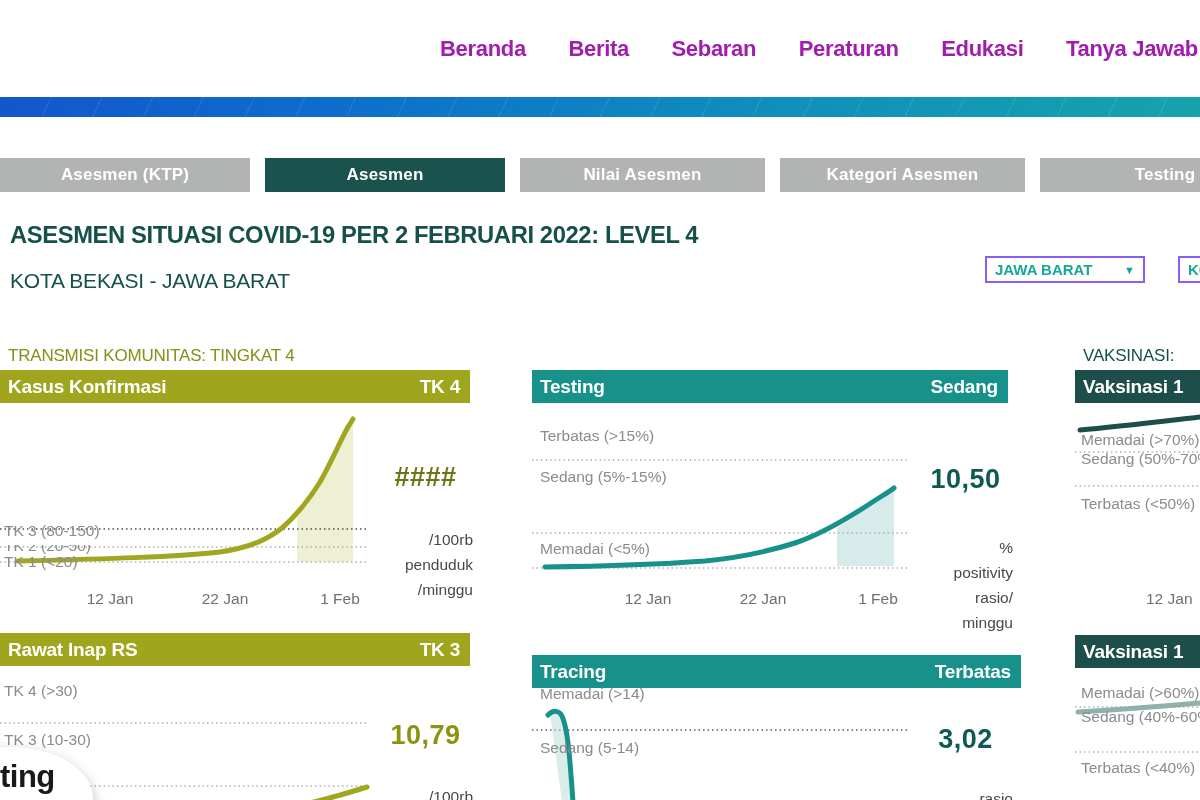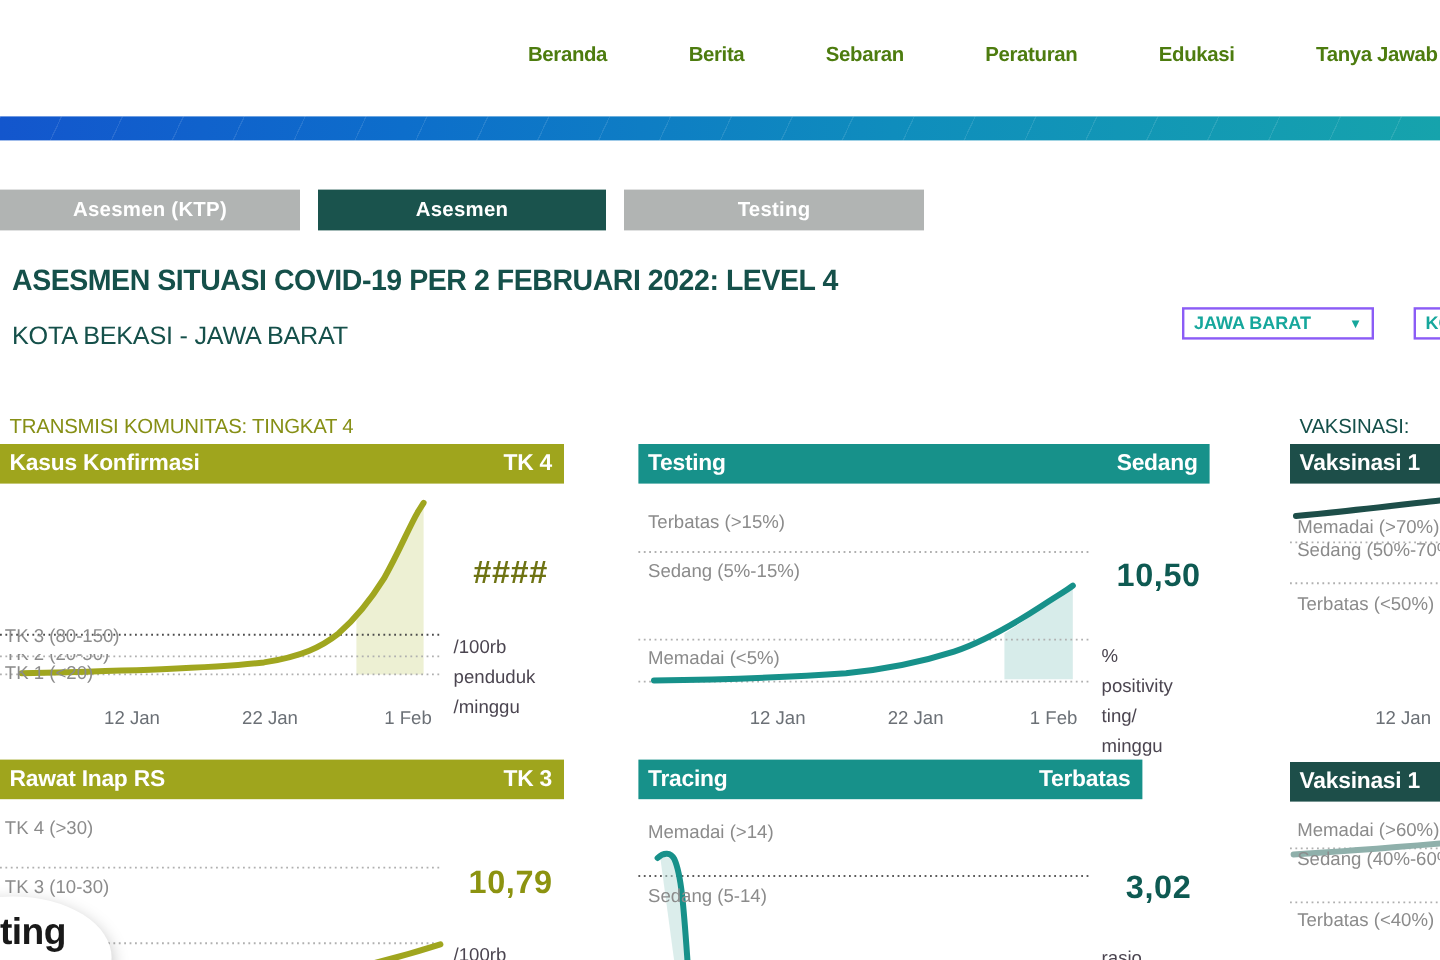"Beranda" .nav span { color: #4d7c0f -> #a21caf; font-size: 17px -> 22px }
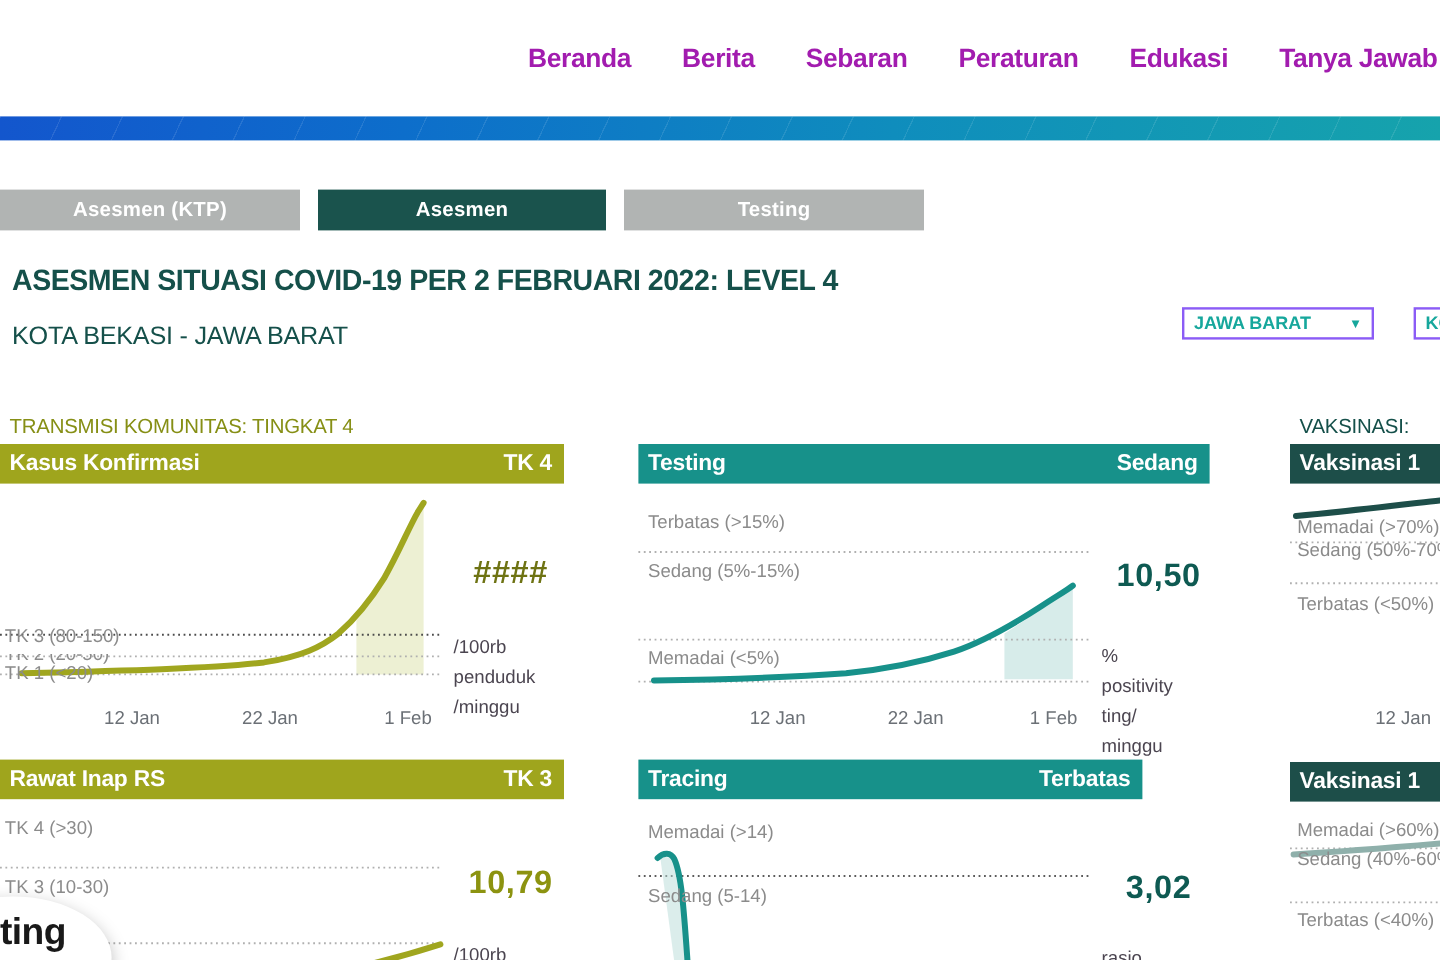"Nilai Asesmen" div.tab { html: none -> <div>Nilai Asesmen</div> }
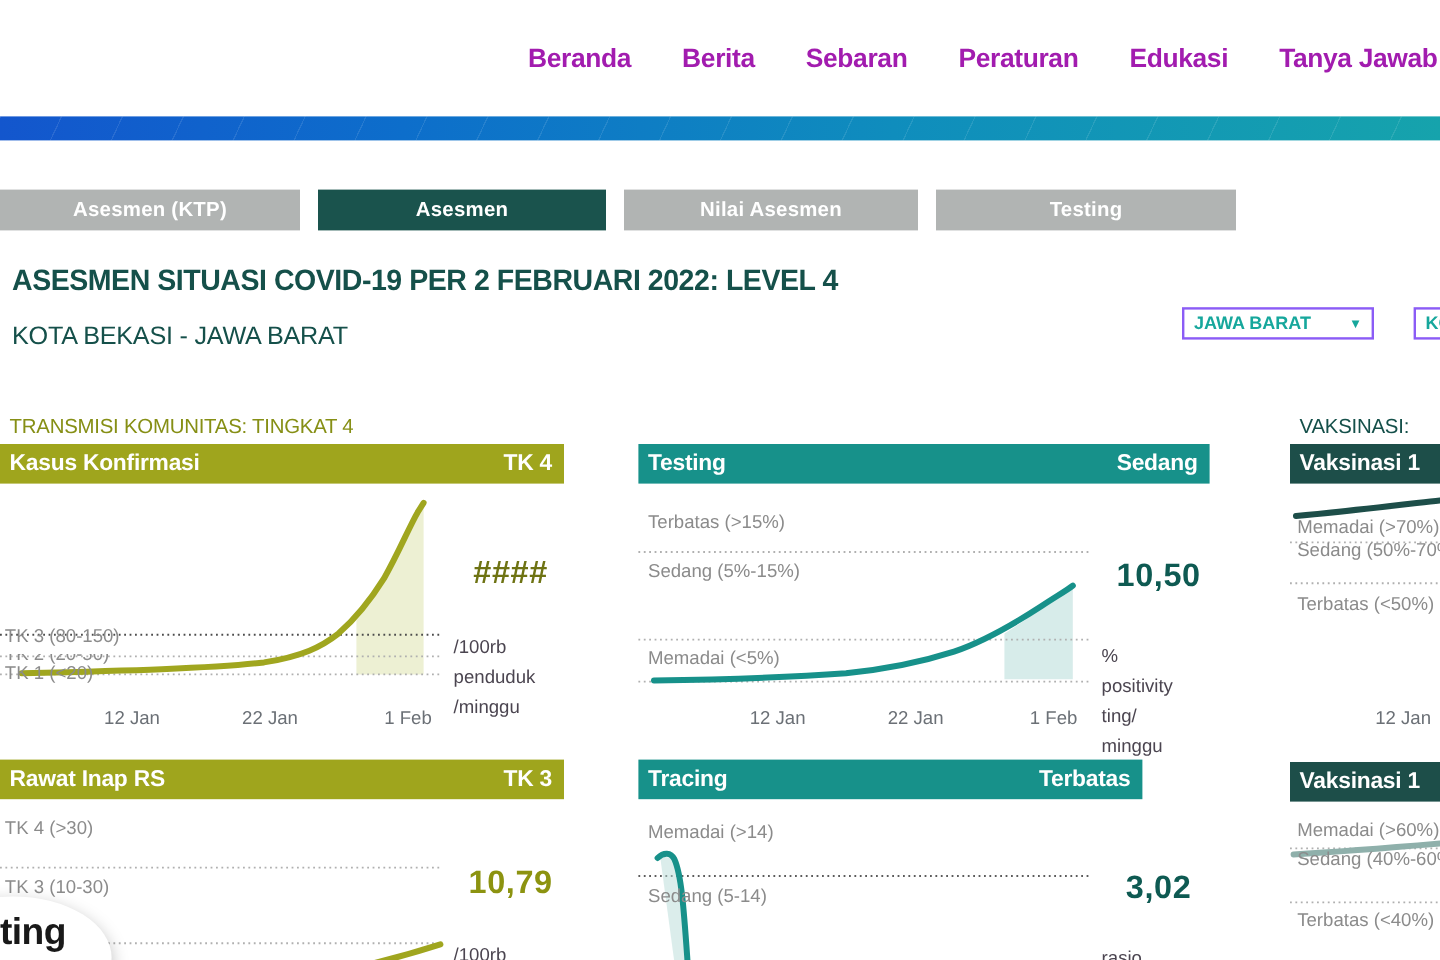"Kategori Asesmen" div.tab { html: none -> <div>Kategori Asesmen</div> }
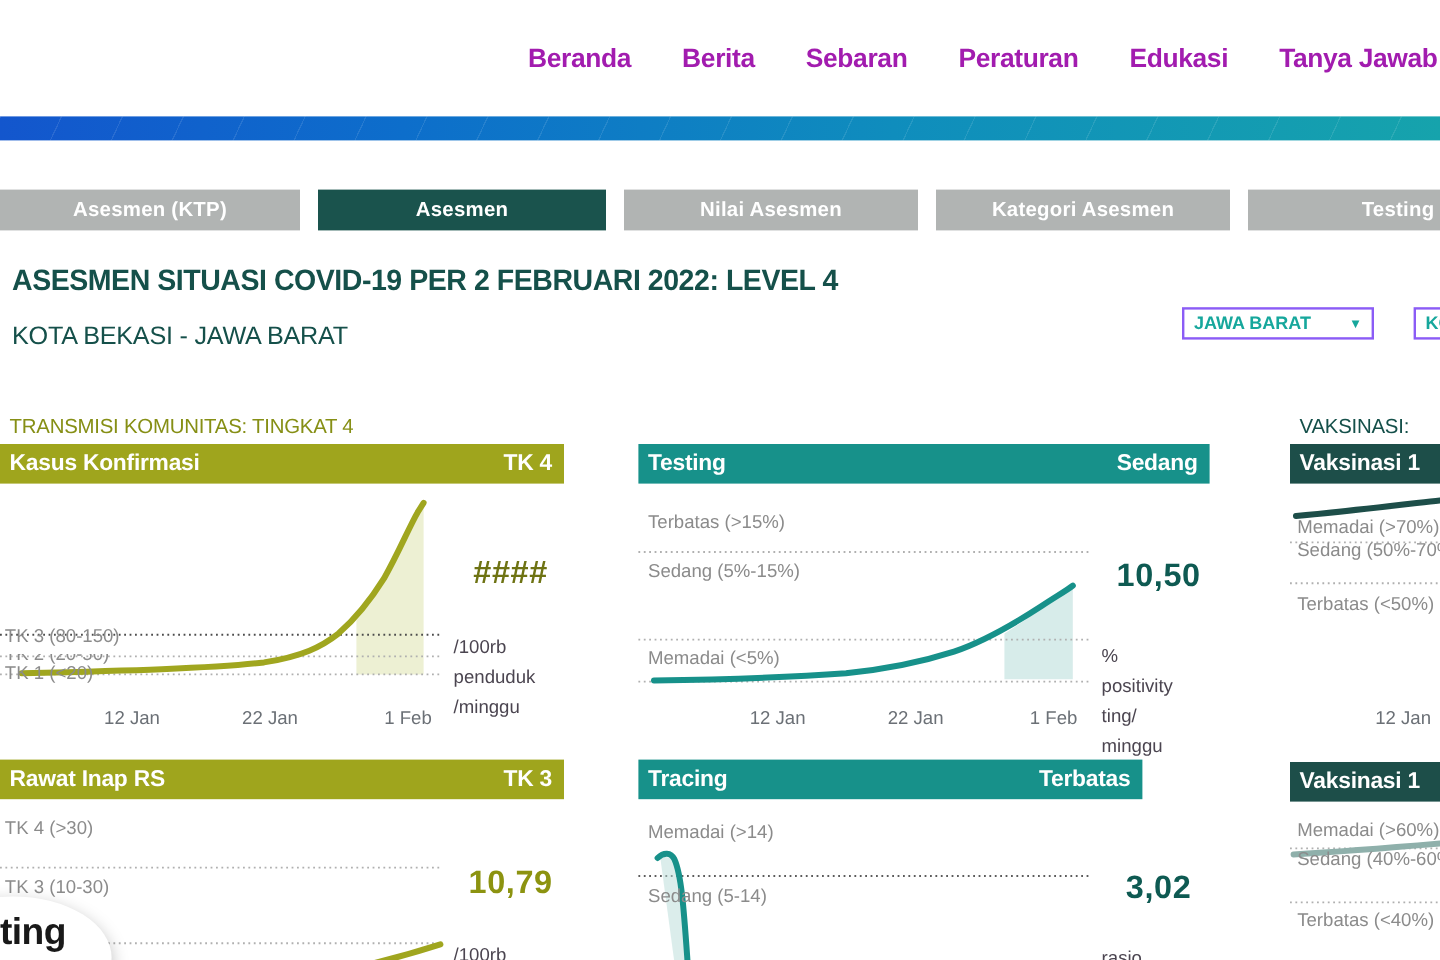"/100rb" .unit { text-align: left -> right }
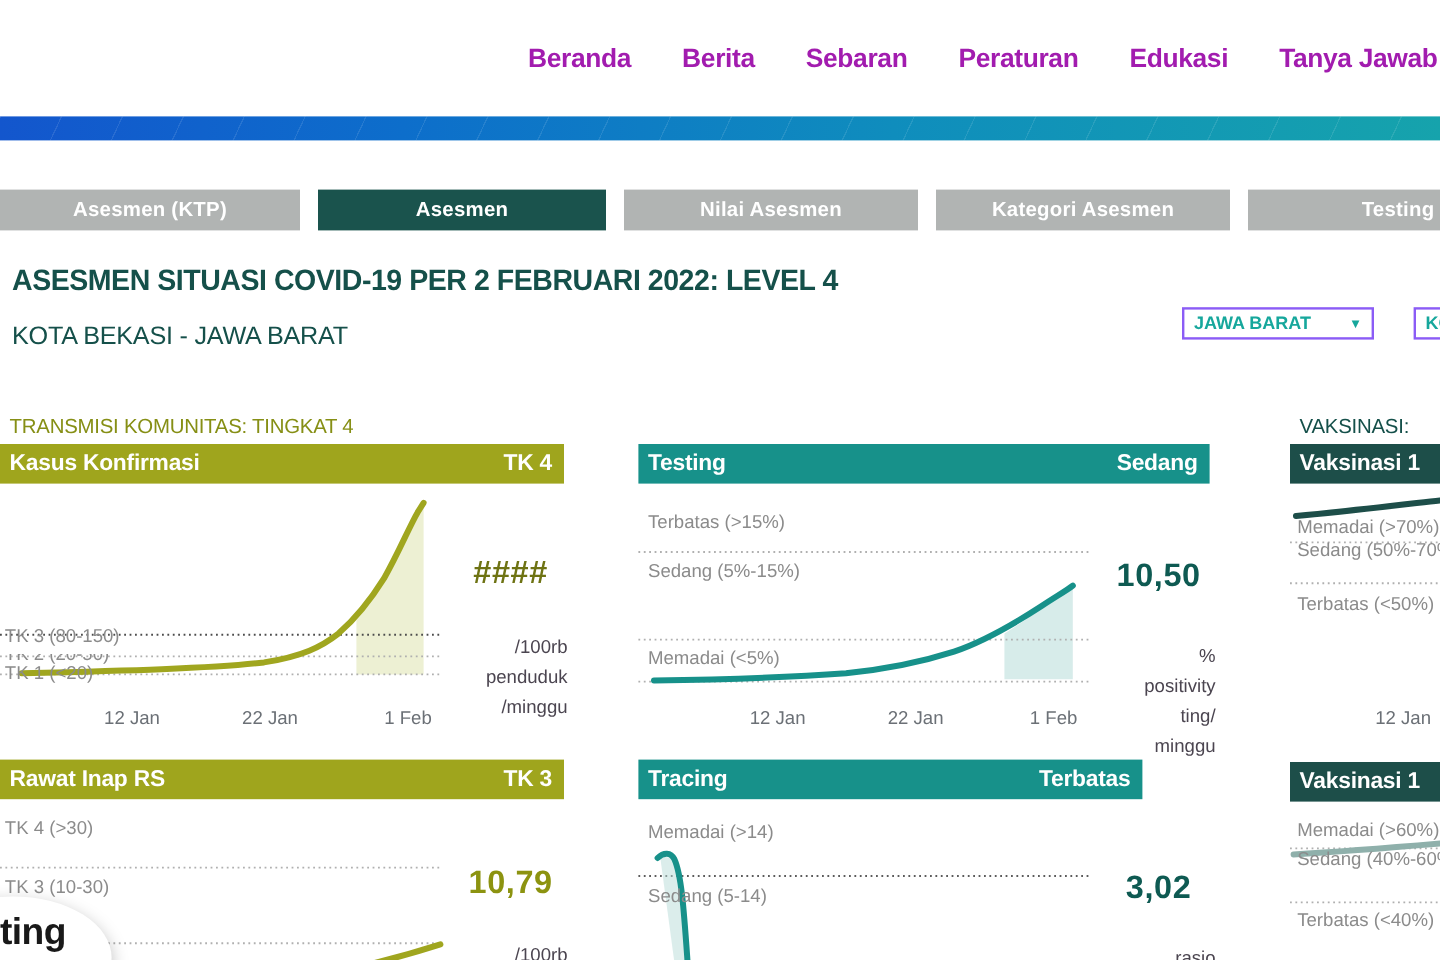"ting/" div { text: ting/ -> rasio/ }
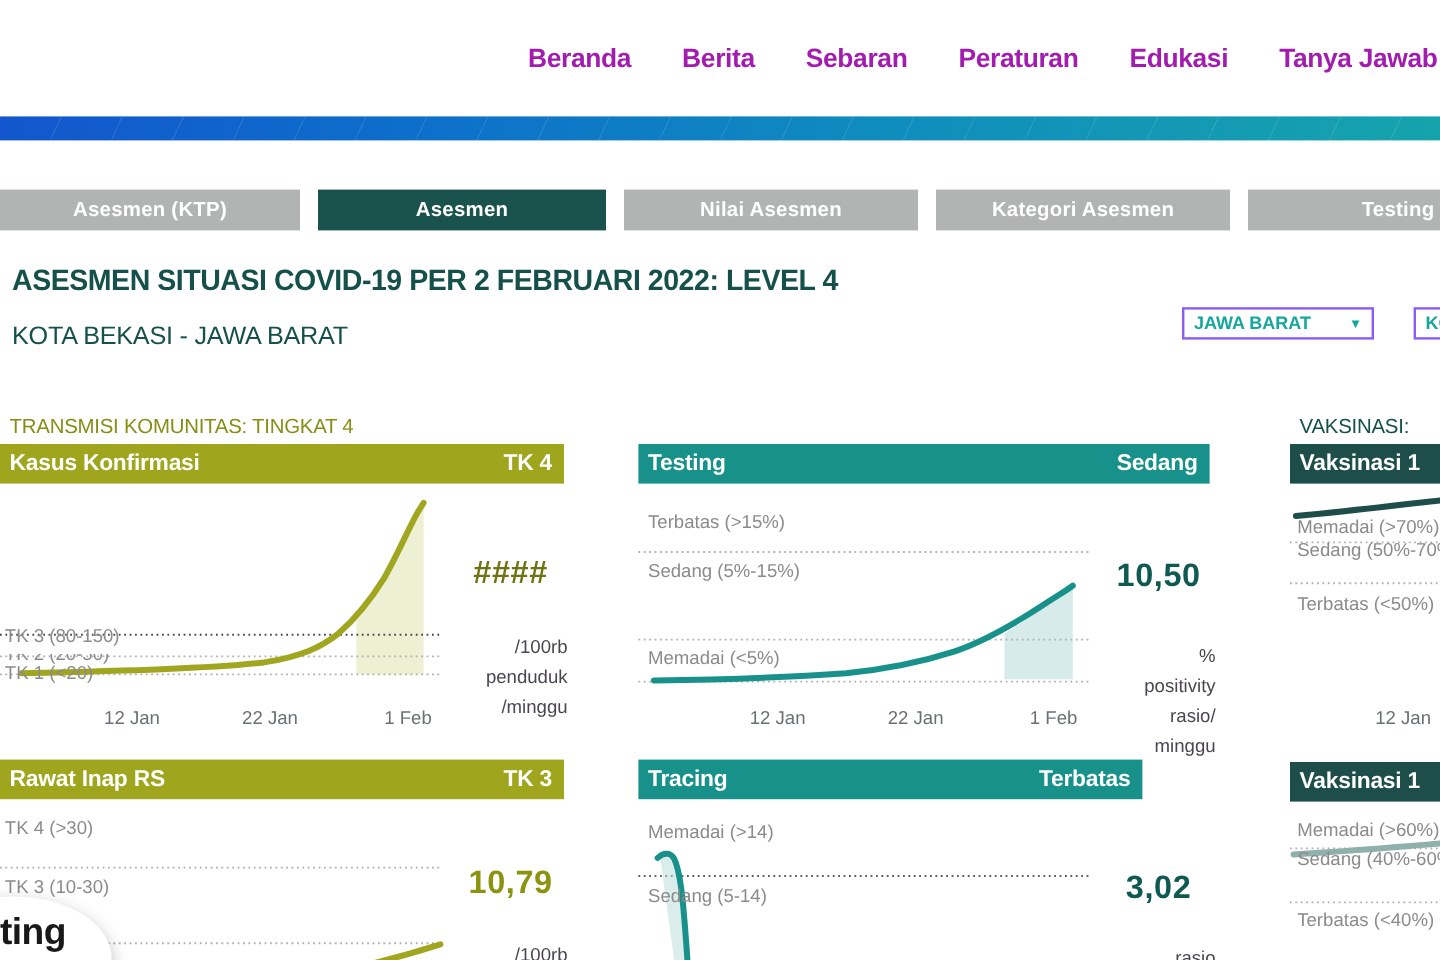"Tracing" div.card-head { top: 633px -> 655px; width: 420px -> 489px }
